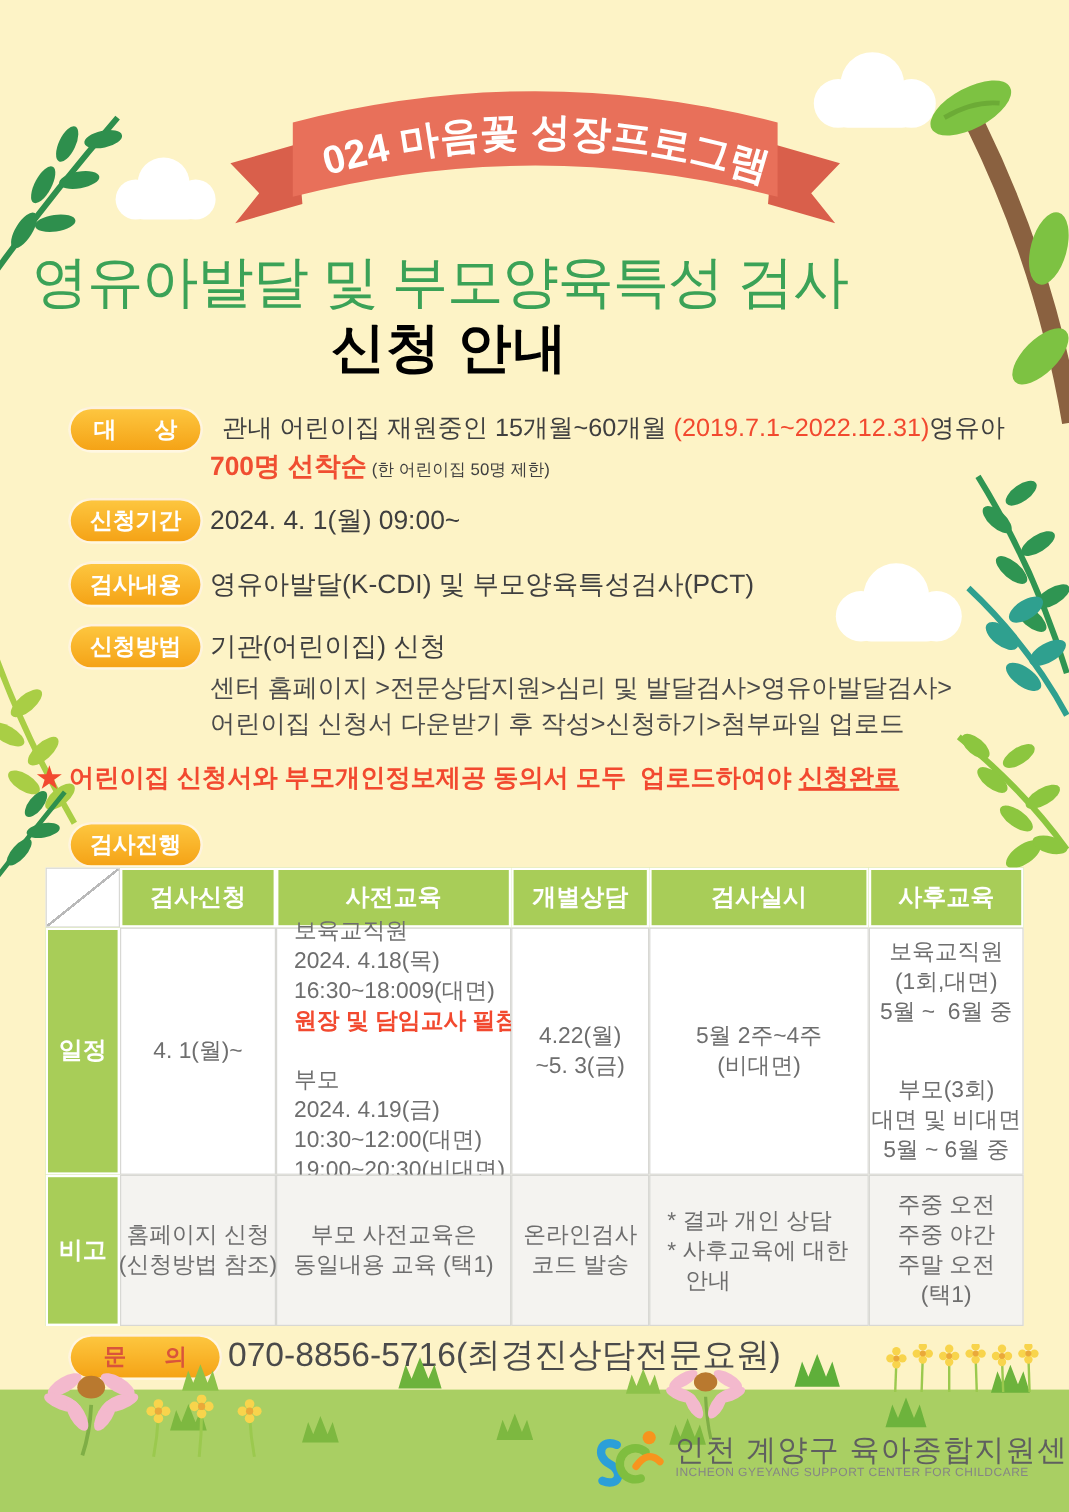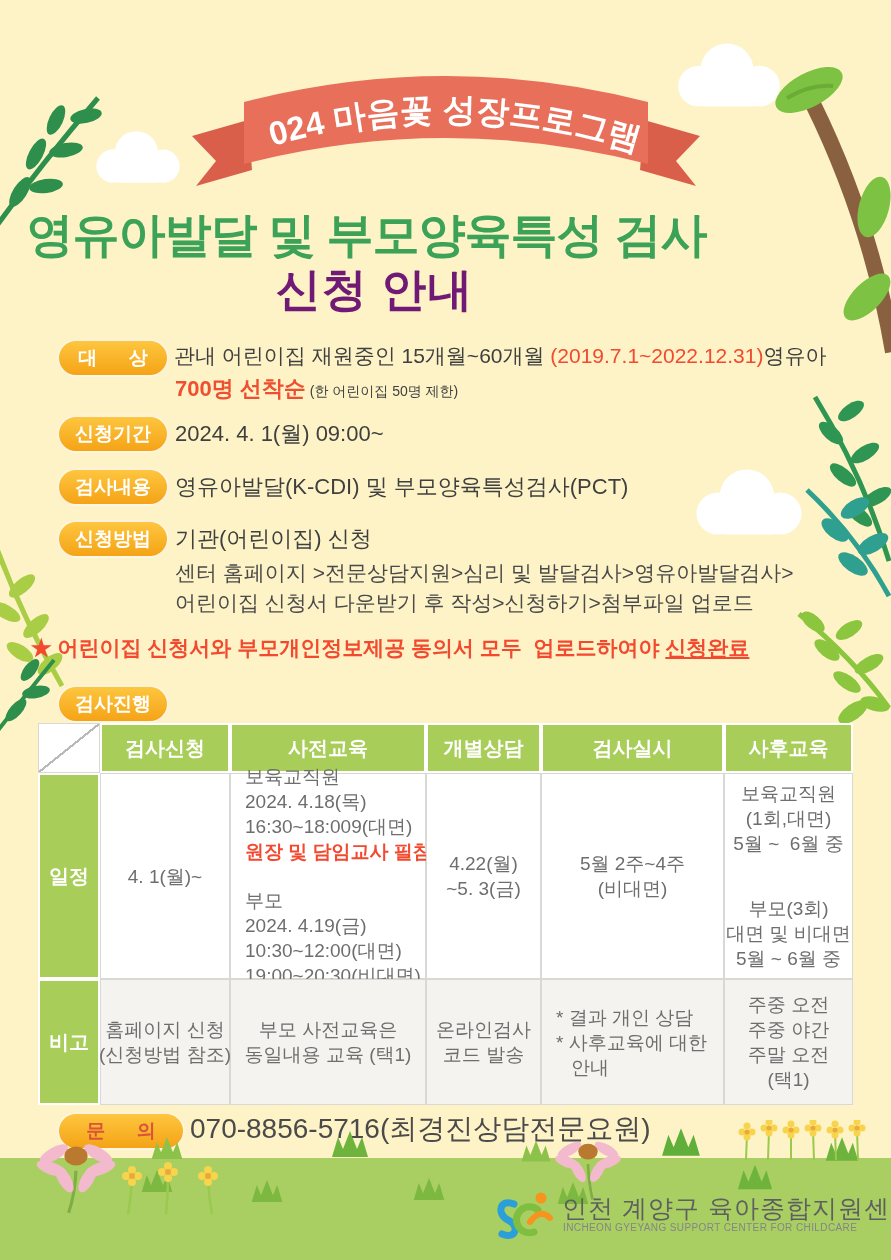"영유아발달 및 부모양육특성 검사" .title1 { font-weight: 700 -> 400 }
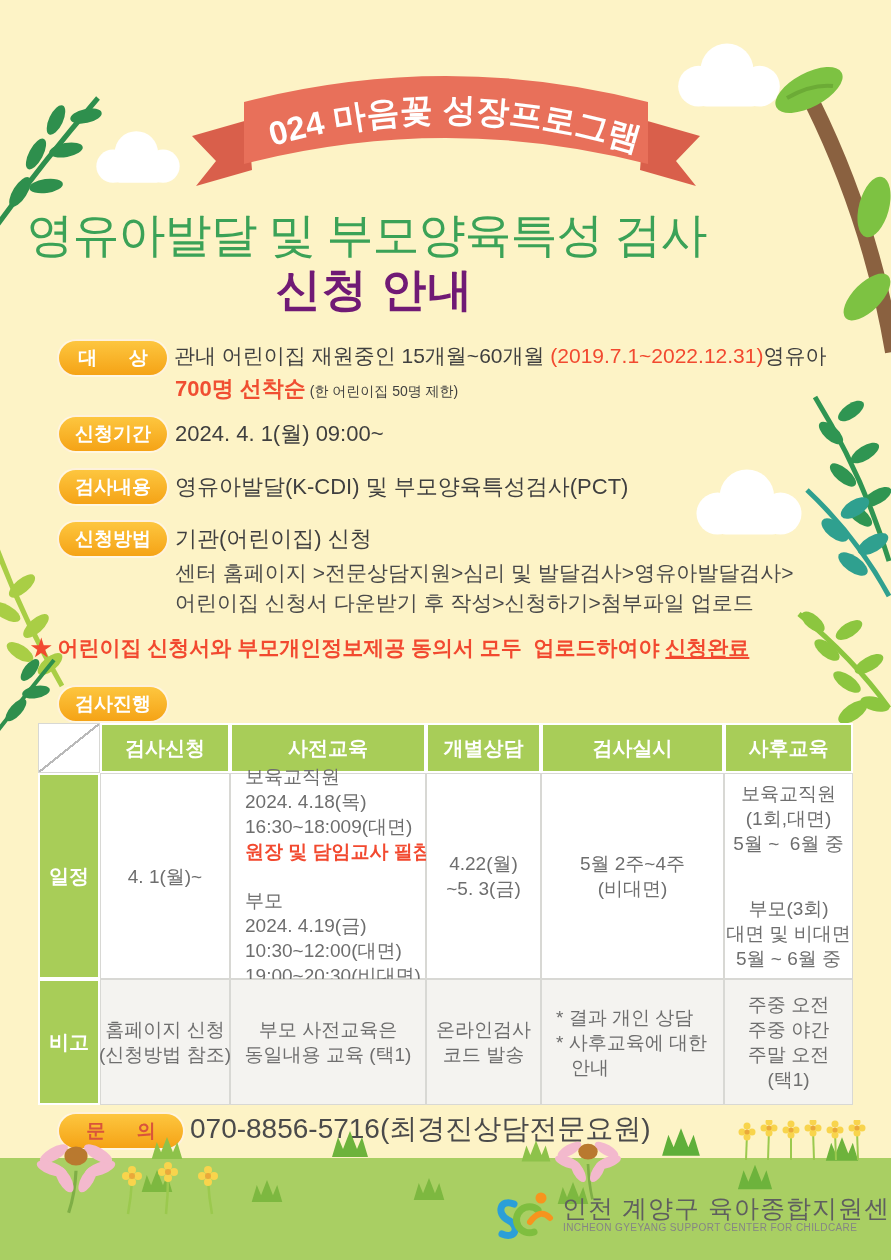"신청 안내" .title2 { color: #701a75 -> #000000 }
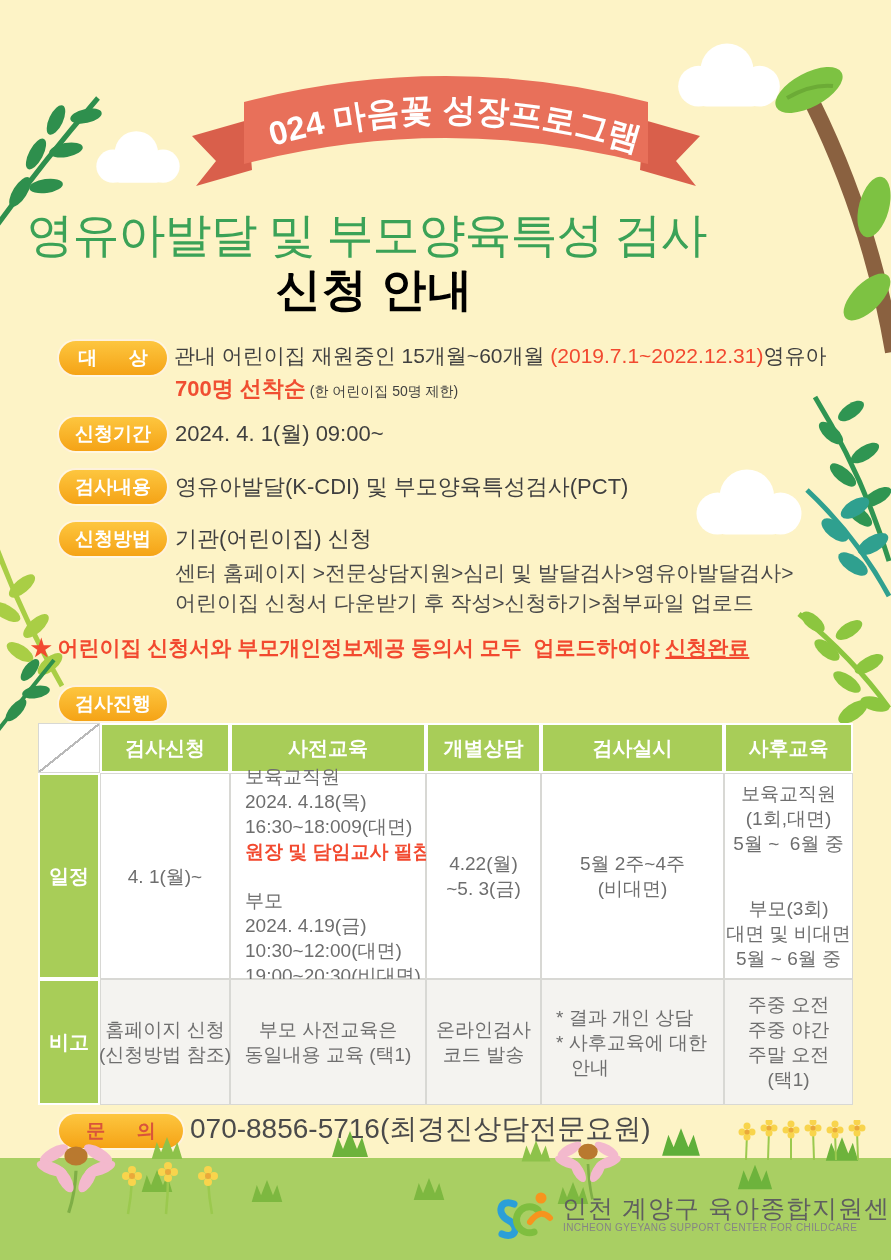"관내 어린이집 재원중인 15개월~60개월" div.val { left: 174px -> 185px }
